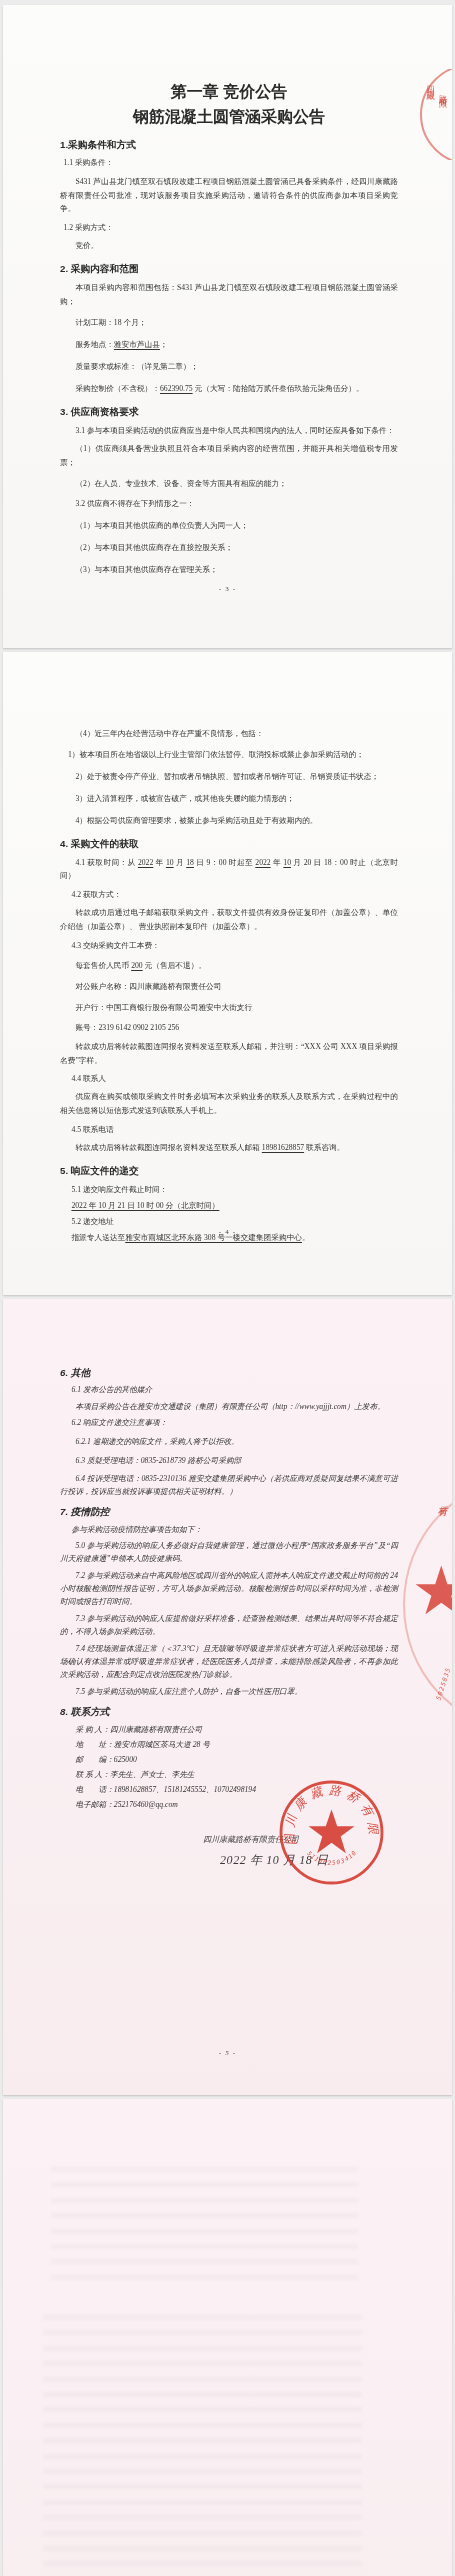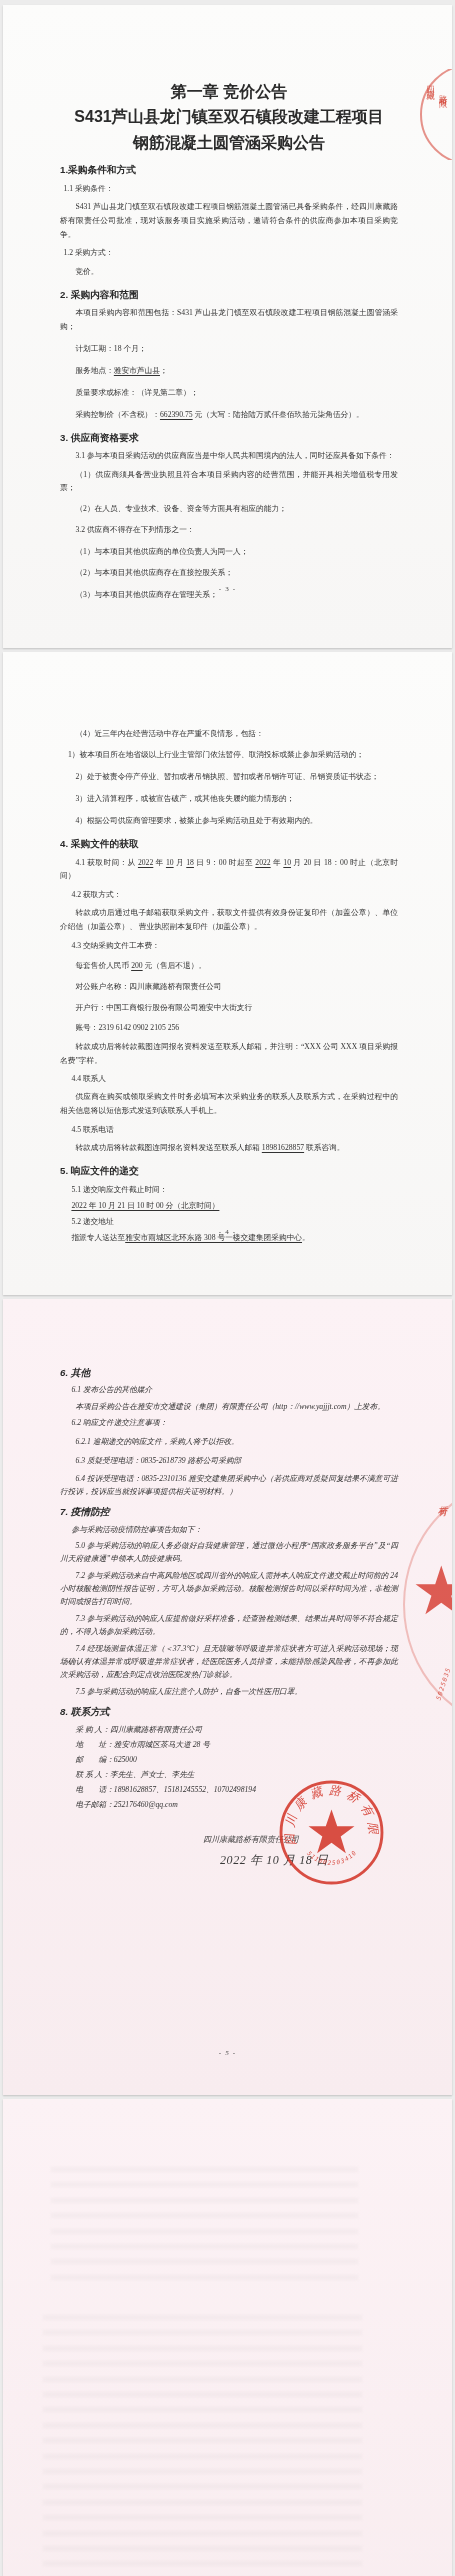"S431芦山县龙门镇至双石镇段改建工程项目" div.blk { html: <div><span>S431芦山县龙门镇至双石镇段改建工程项目</span></div> -> none }
